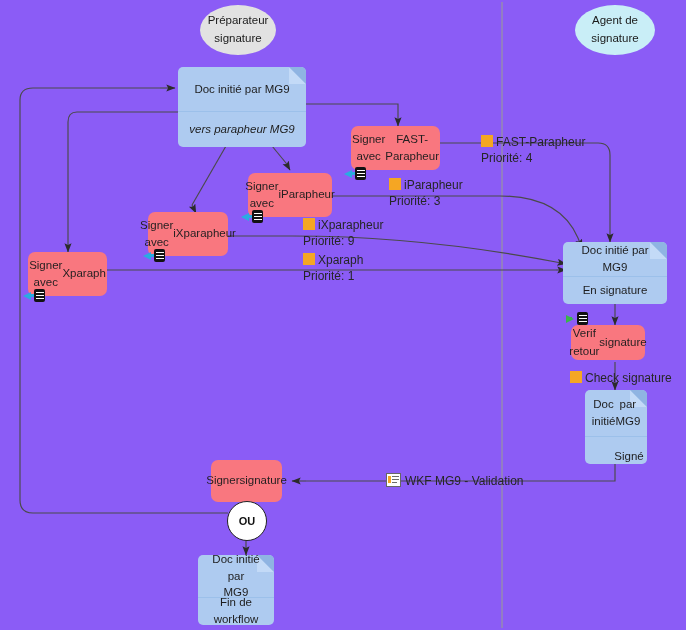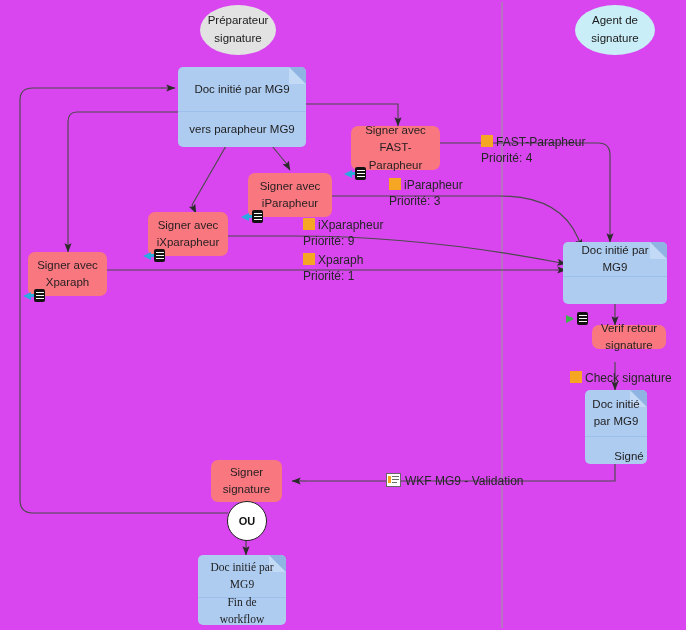"Préparateur" #canvas { background: #d946ef -> #8b5cf6 }
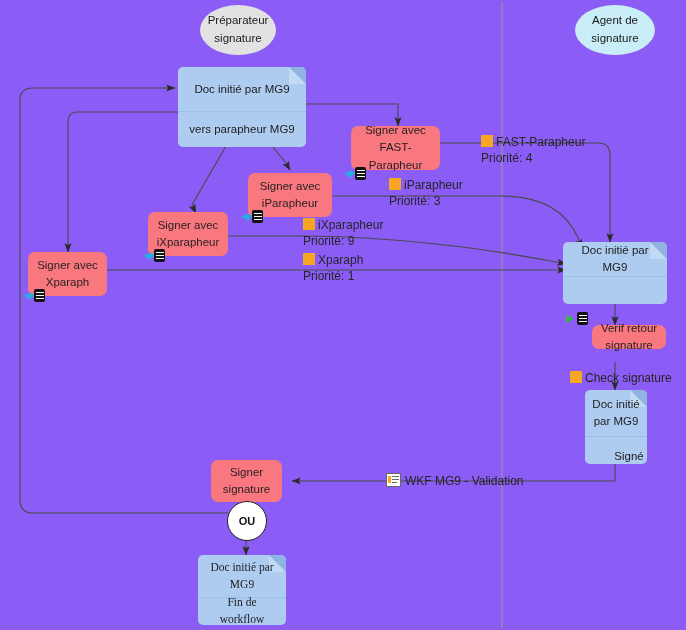"vers parapheur MG9" div.rowbot { font-style: none -> italic }
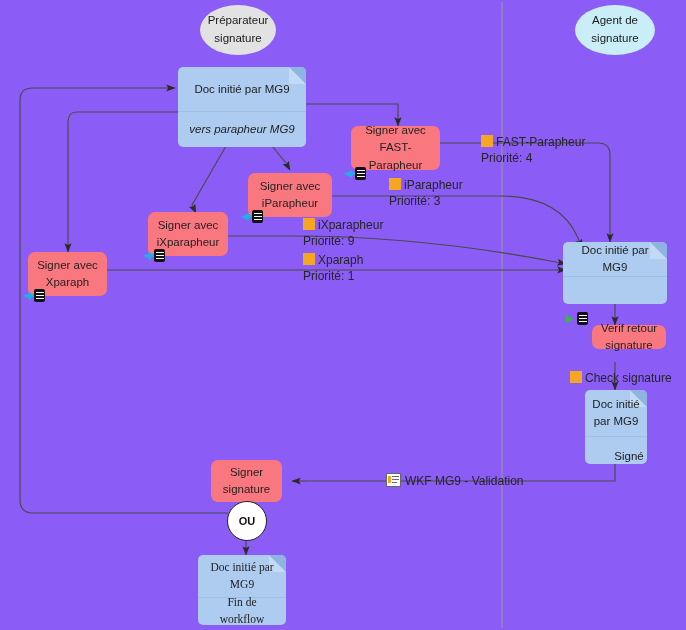"Signer avec" .task { flex-direction: column -> row }
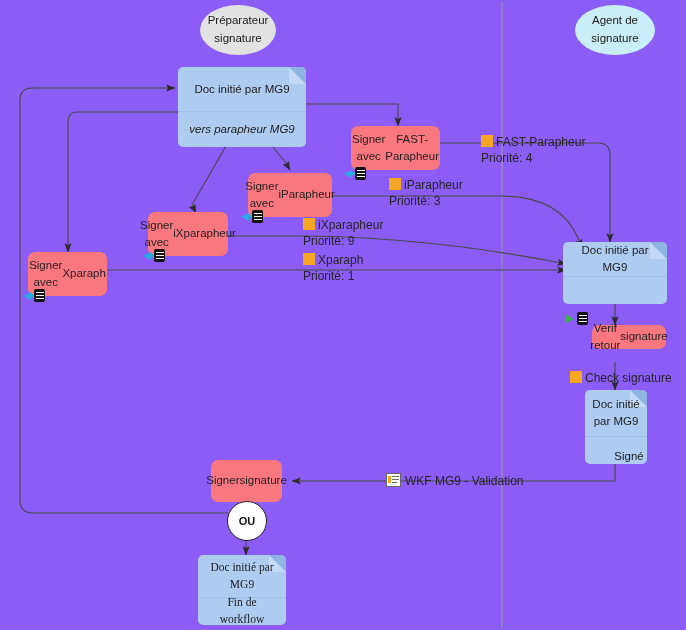"En signature" div.rowbot { html: none -> <div>En signature</div> }
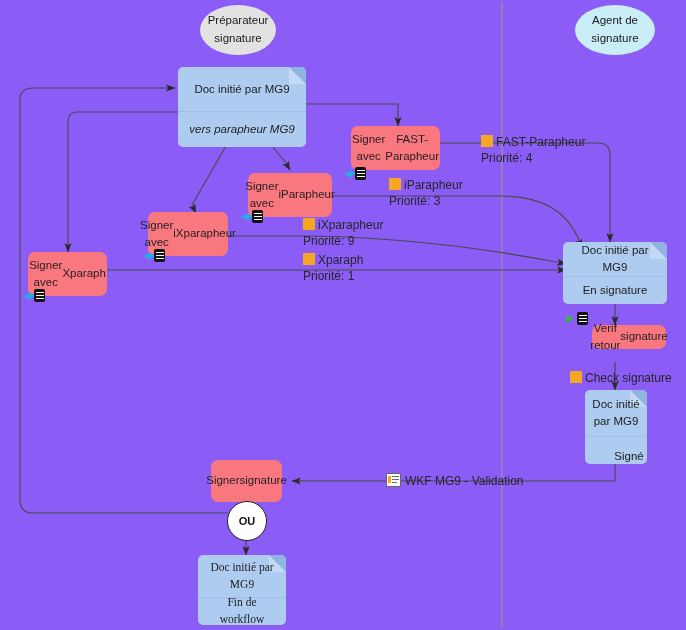"Verif retour" div.task { height: 24px -> 35px; left: 592px -> 571px }
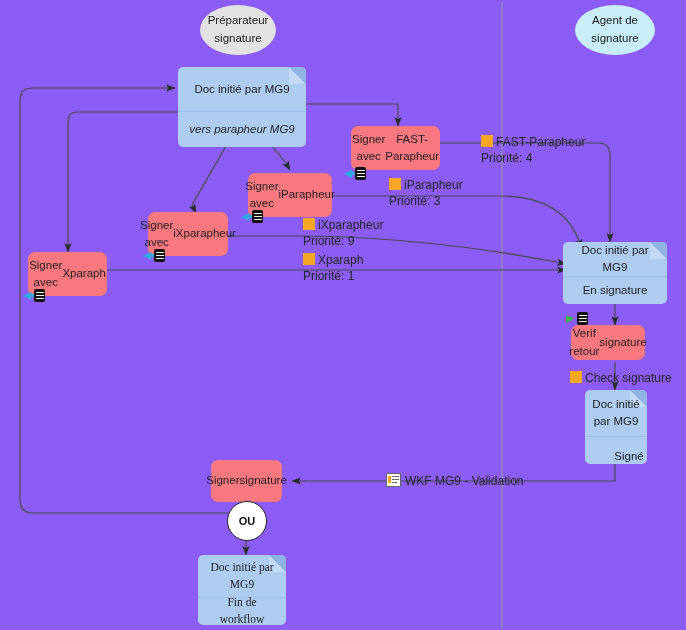"Doc initié" div.rowtop { flex-direction: column -> row; text-align: right -> none }
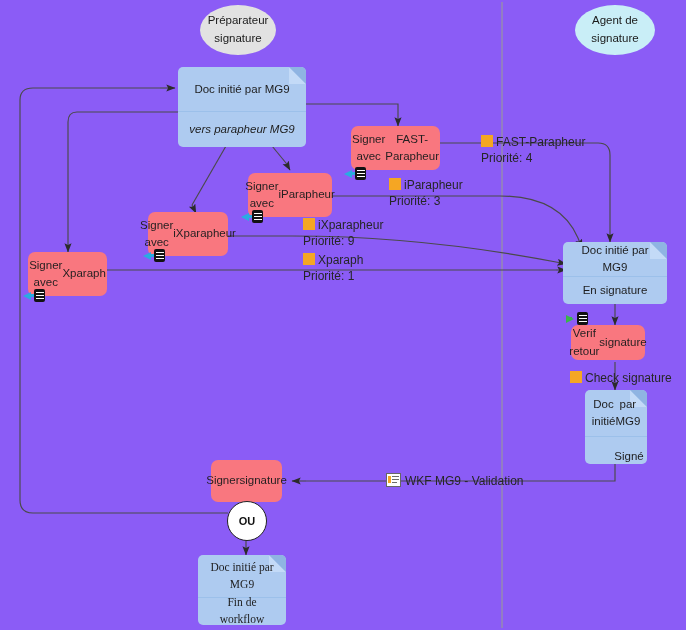"Doc initié par" div.doc { font-family: Liberation Serif, serif -> none; width: 88px -> 76px }
